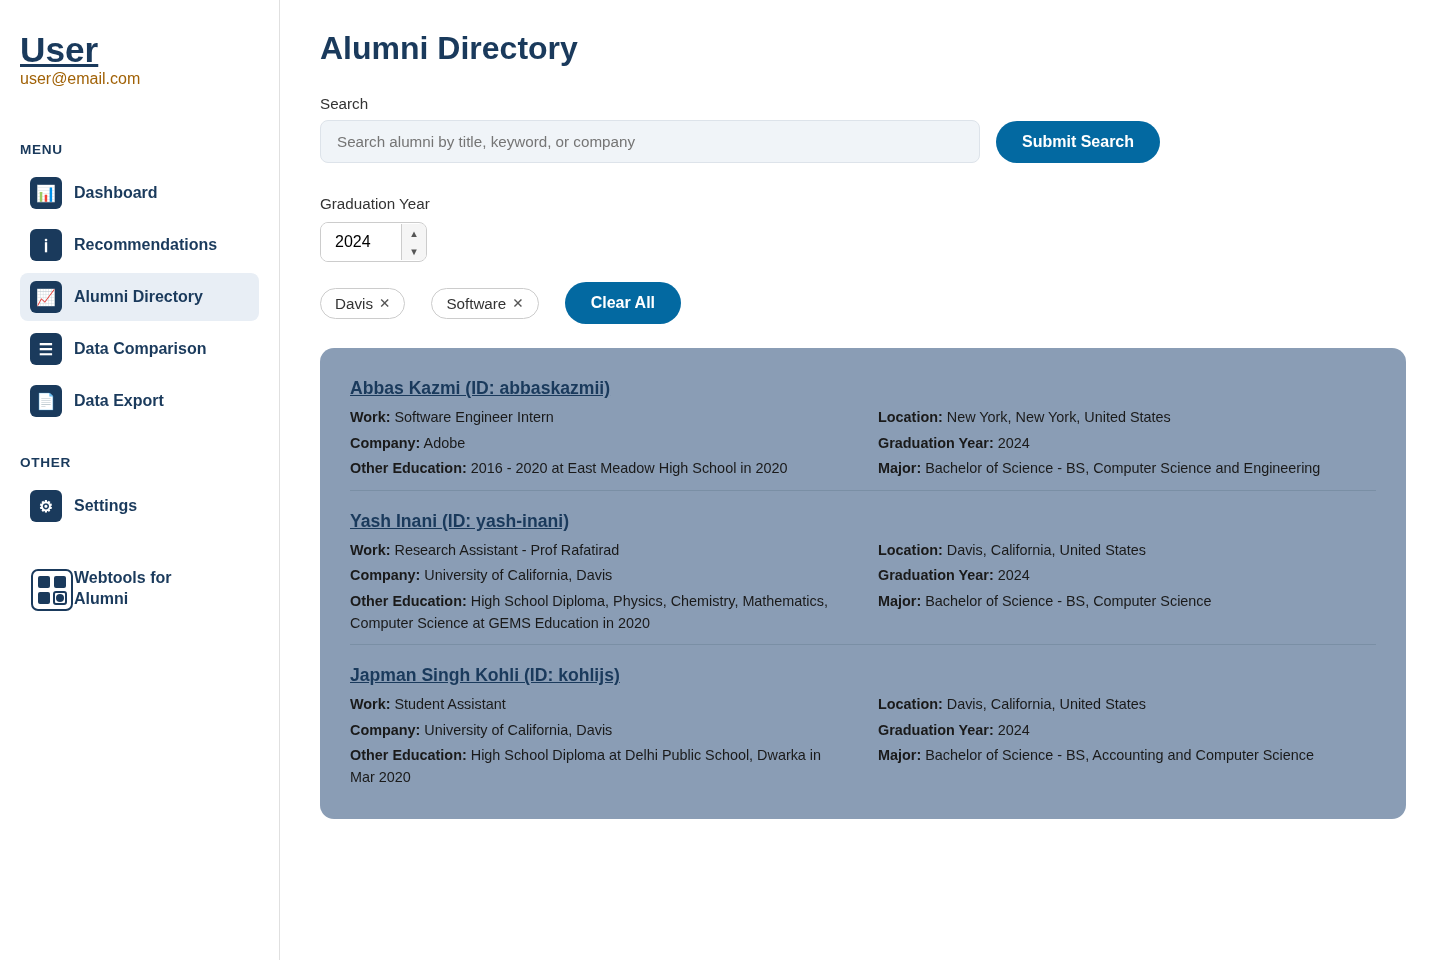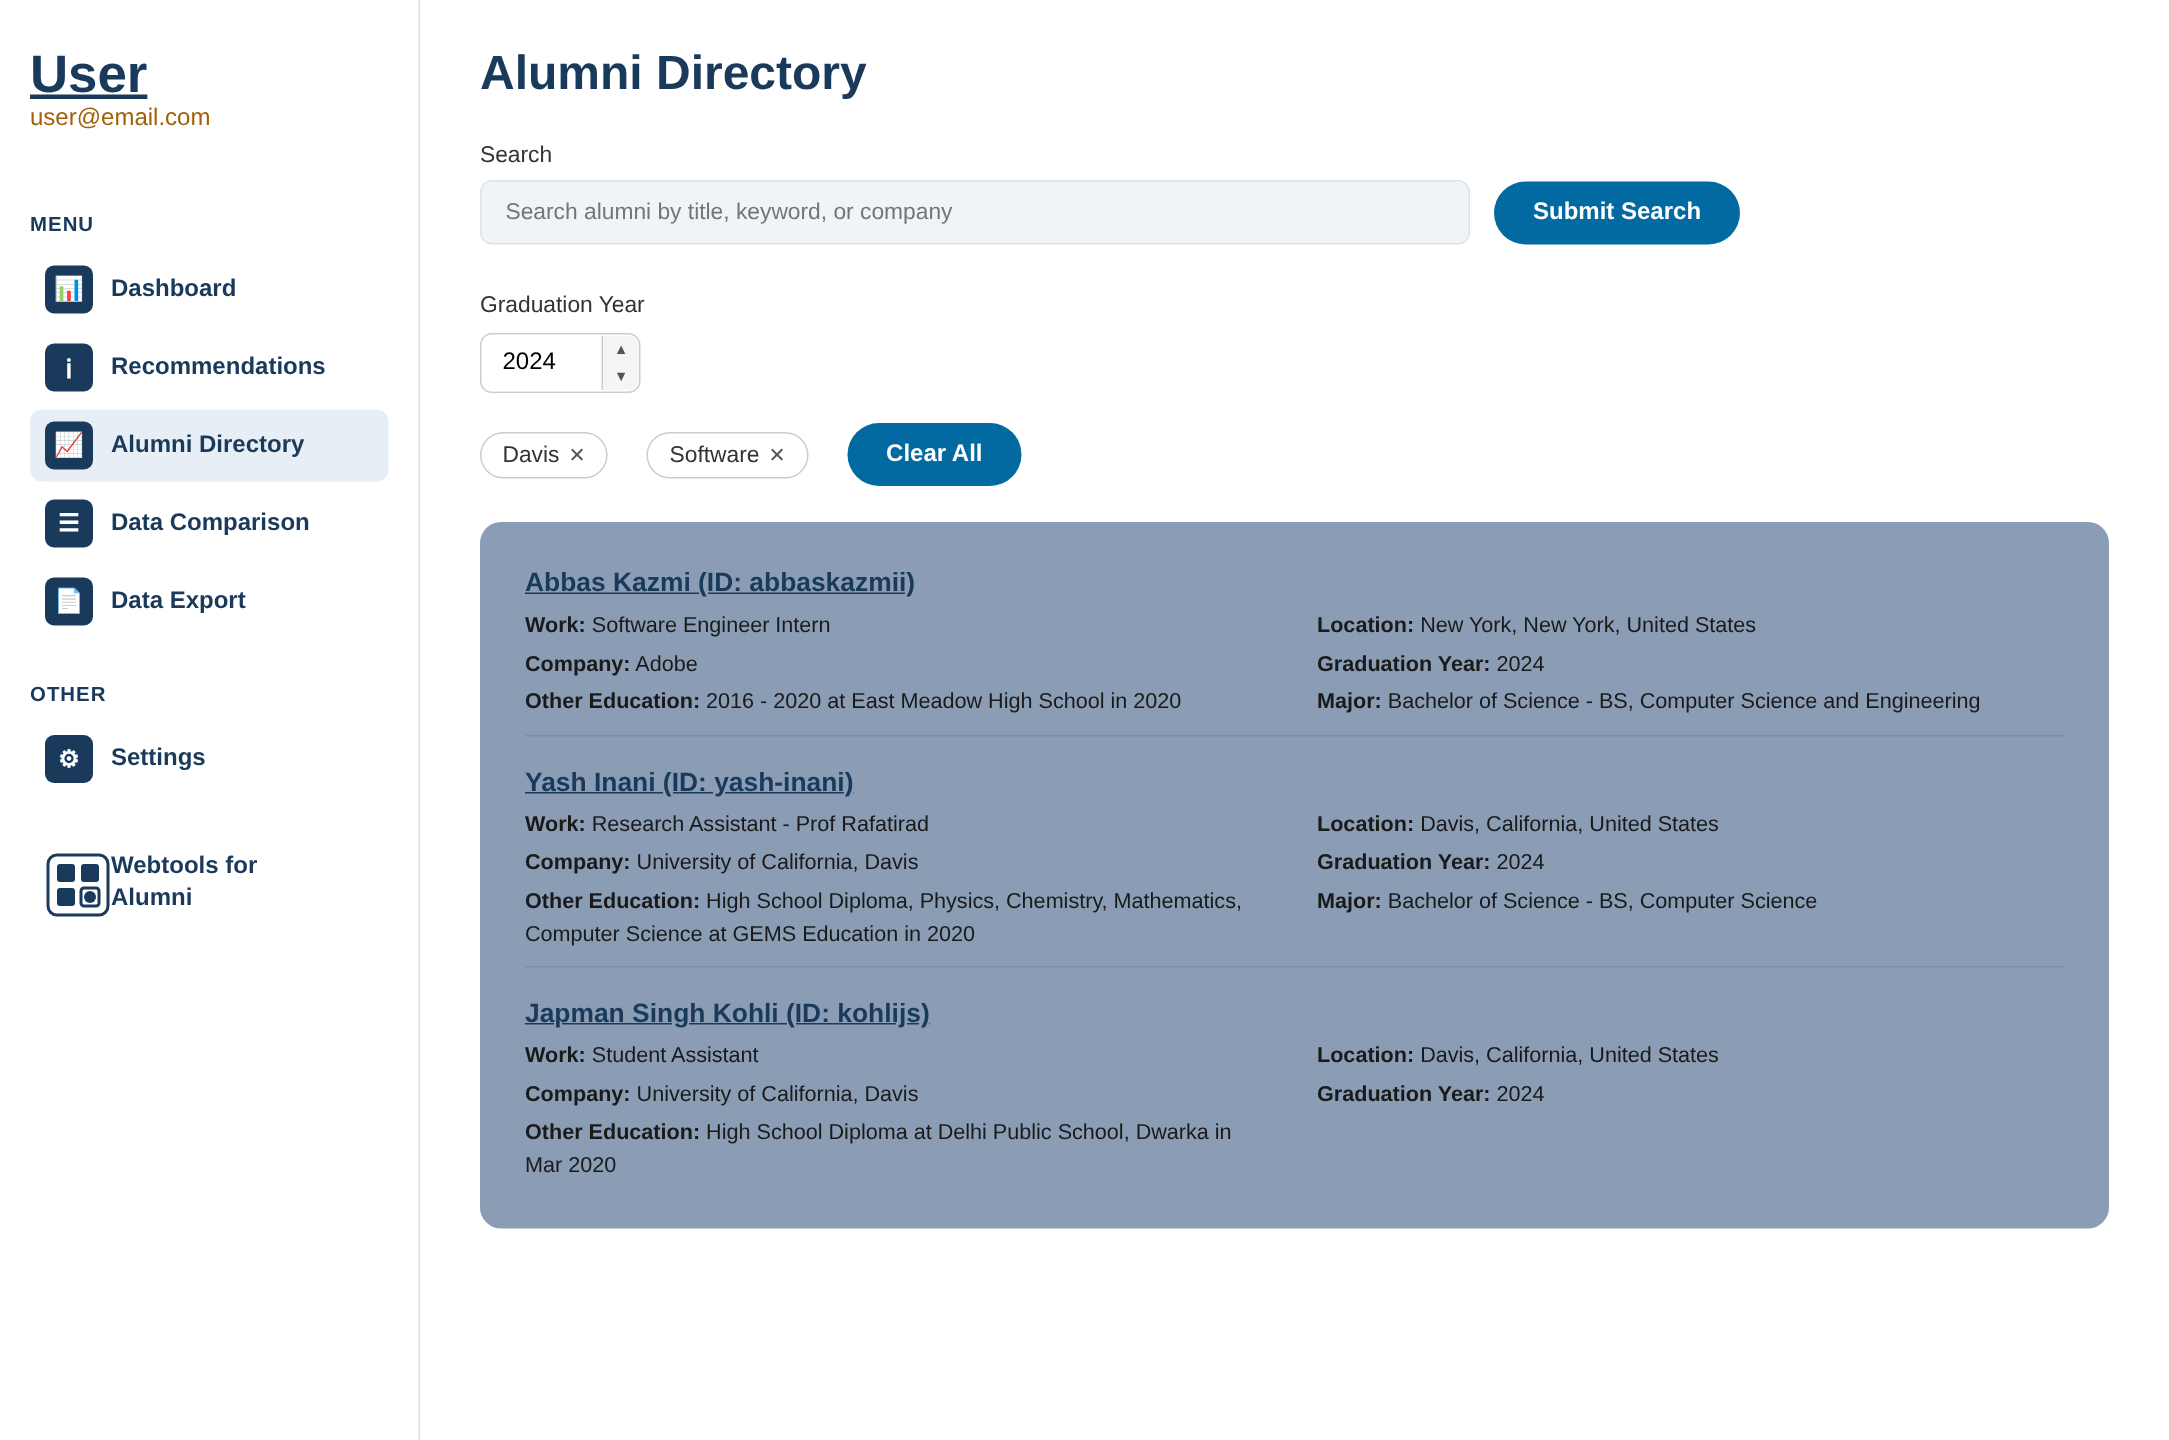"Major: Bachelor of Science - BS, Accounting" div.alumni-field { html: none -> <div> <strong>Major:</strong> <span>Bachelor of Science - BS, Accounting and Computer Science</span> </div> }
